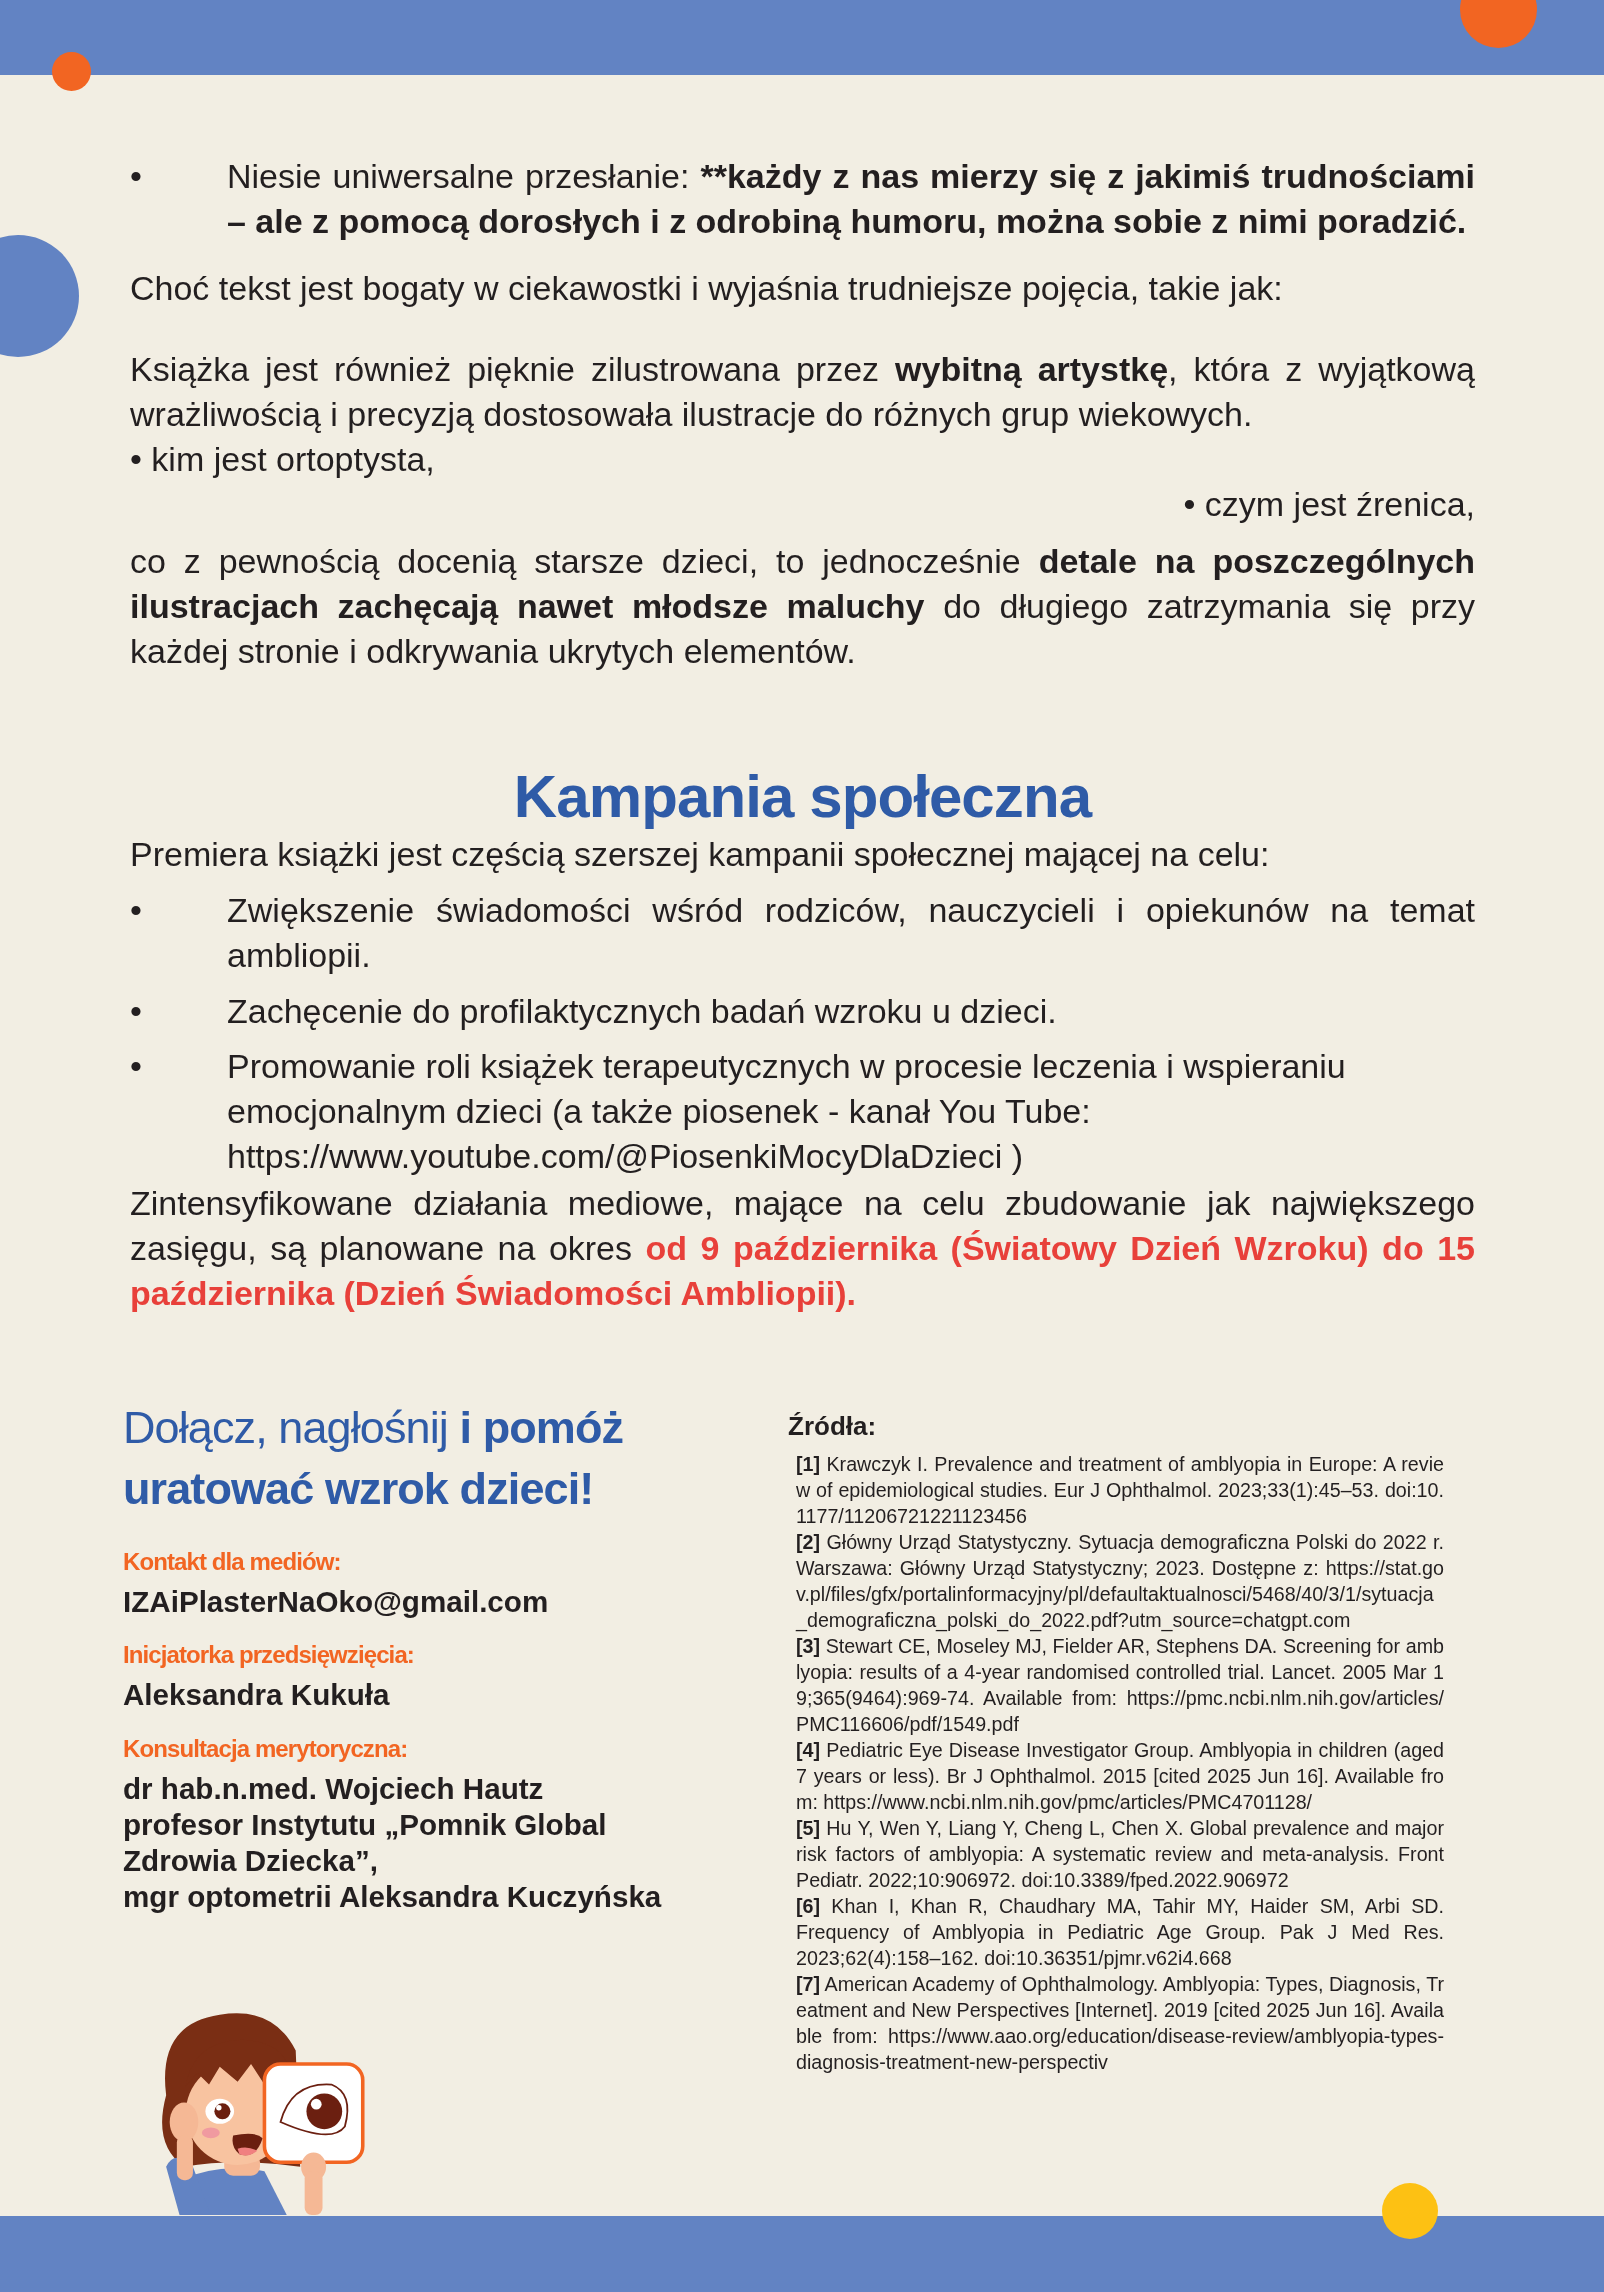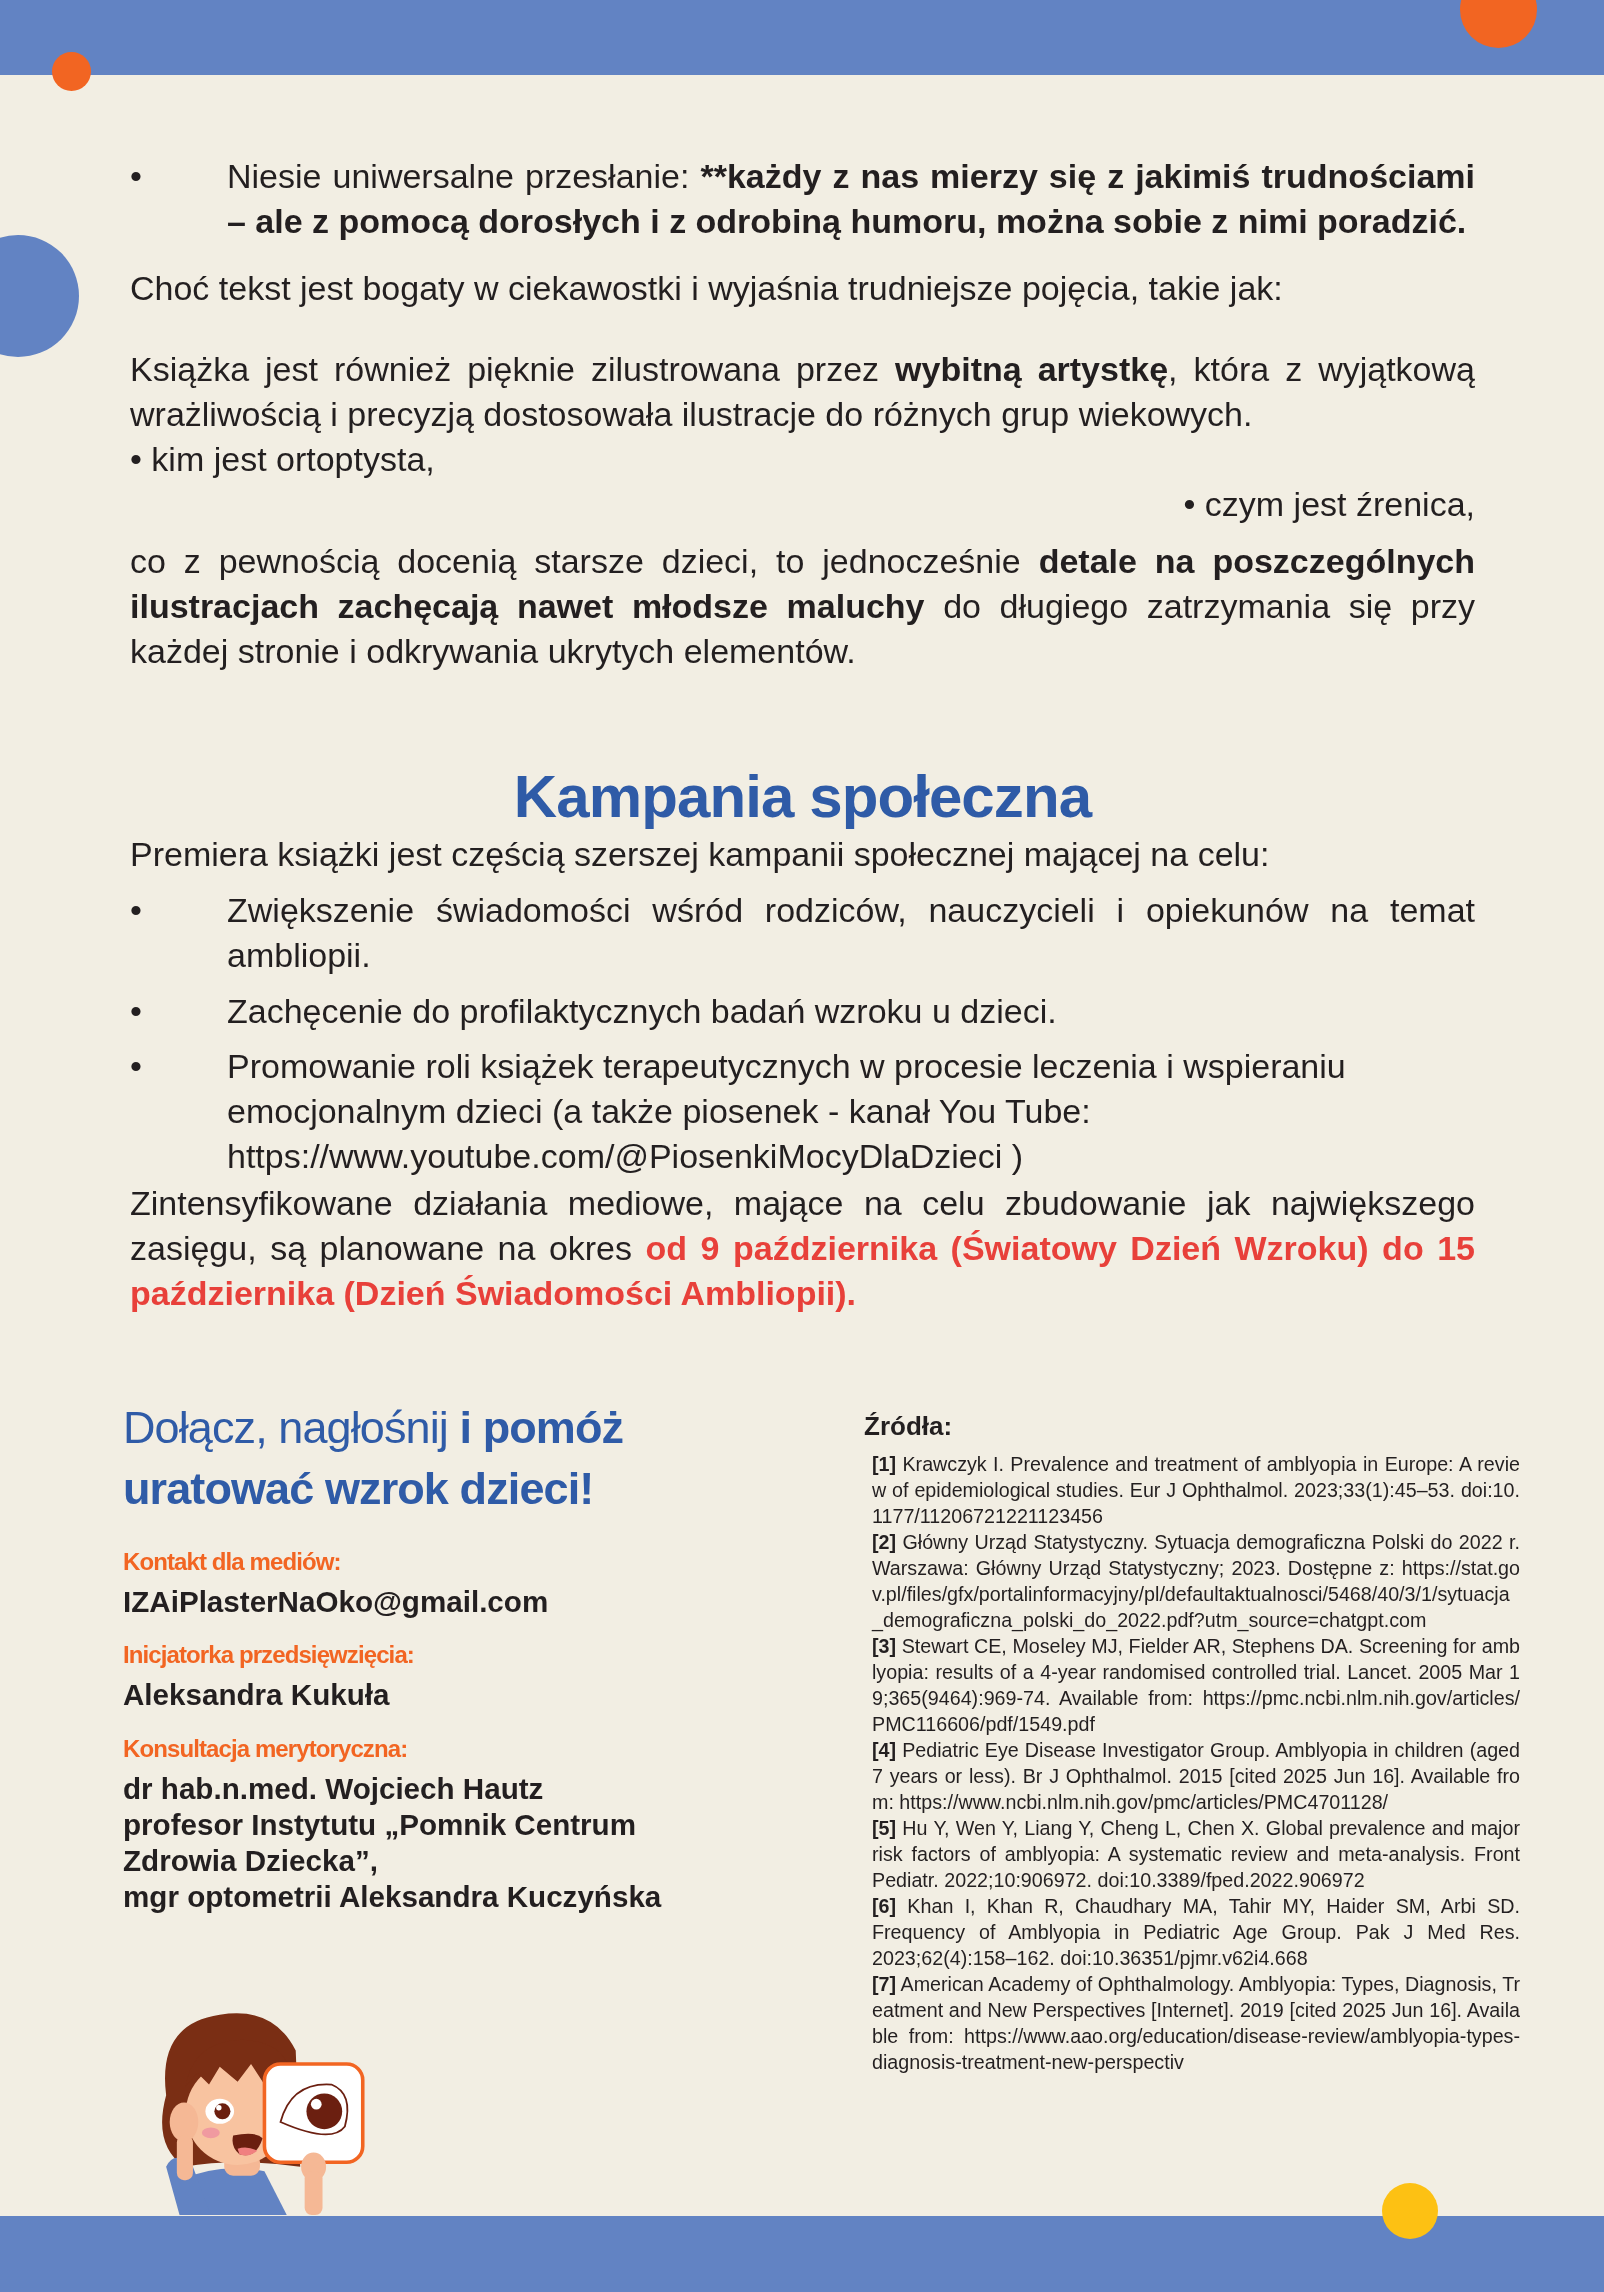"Źródła:" .right-col { left: 864px -> 788px }
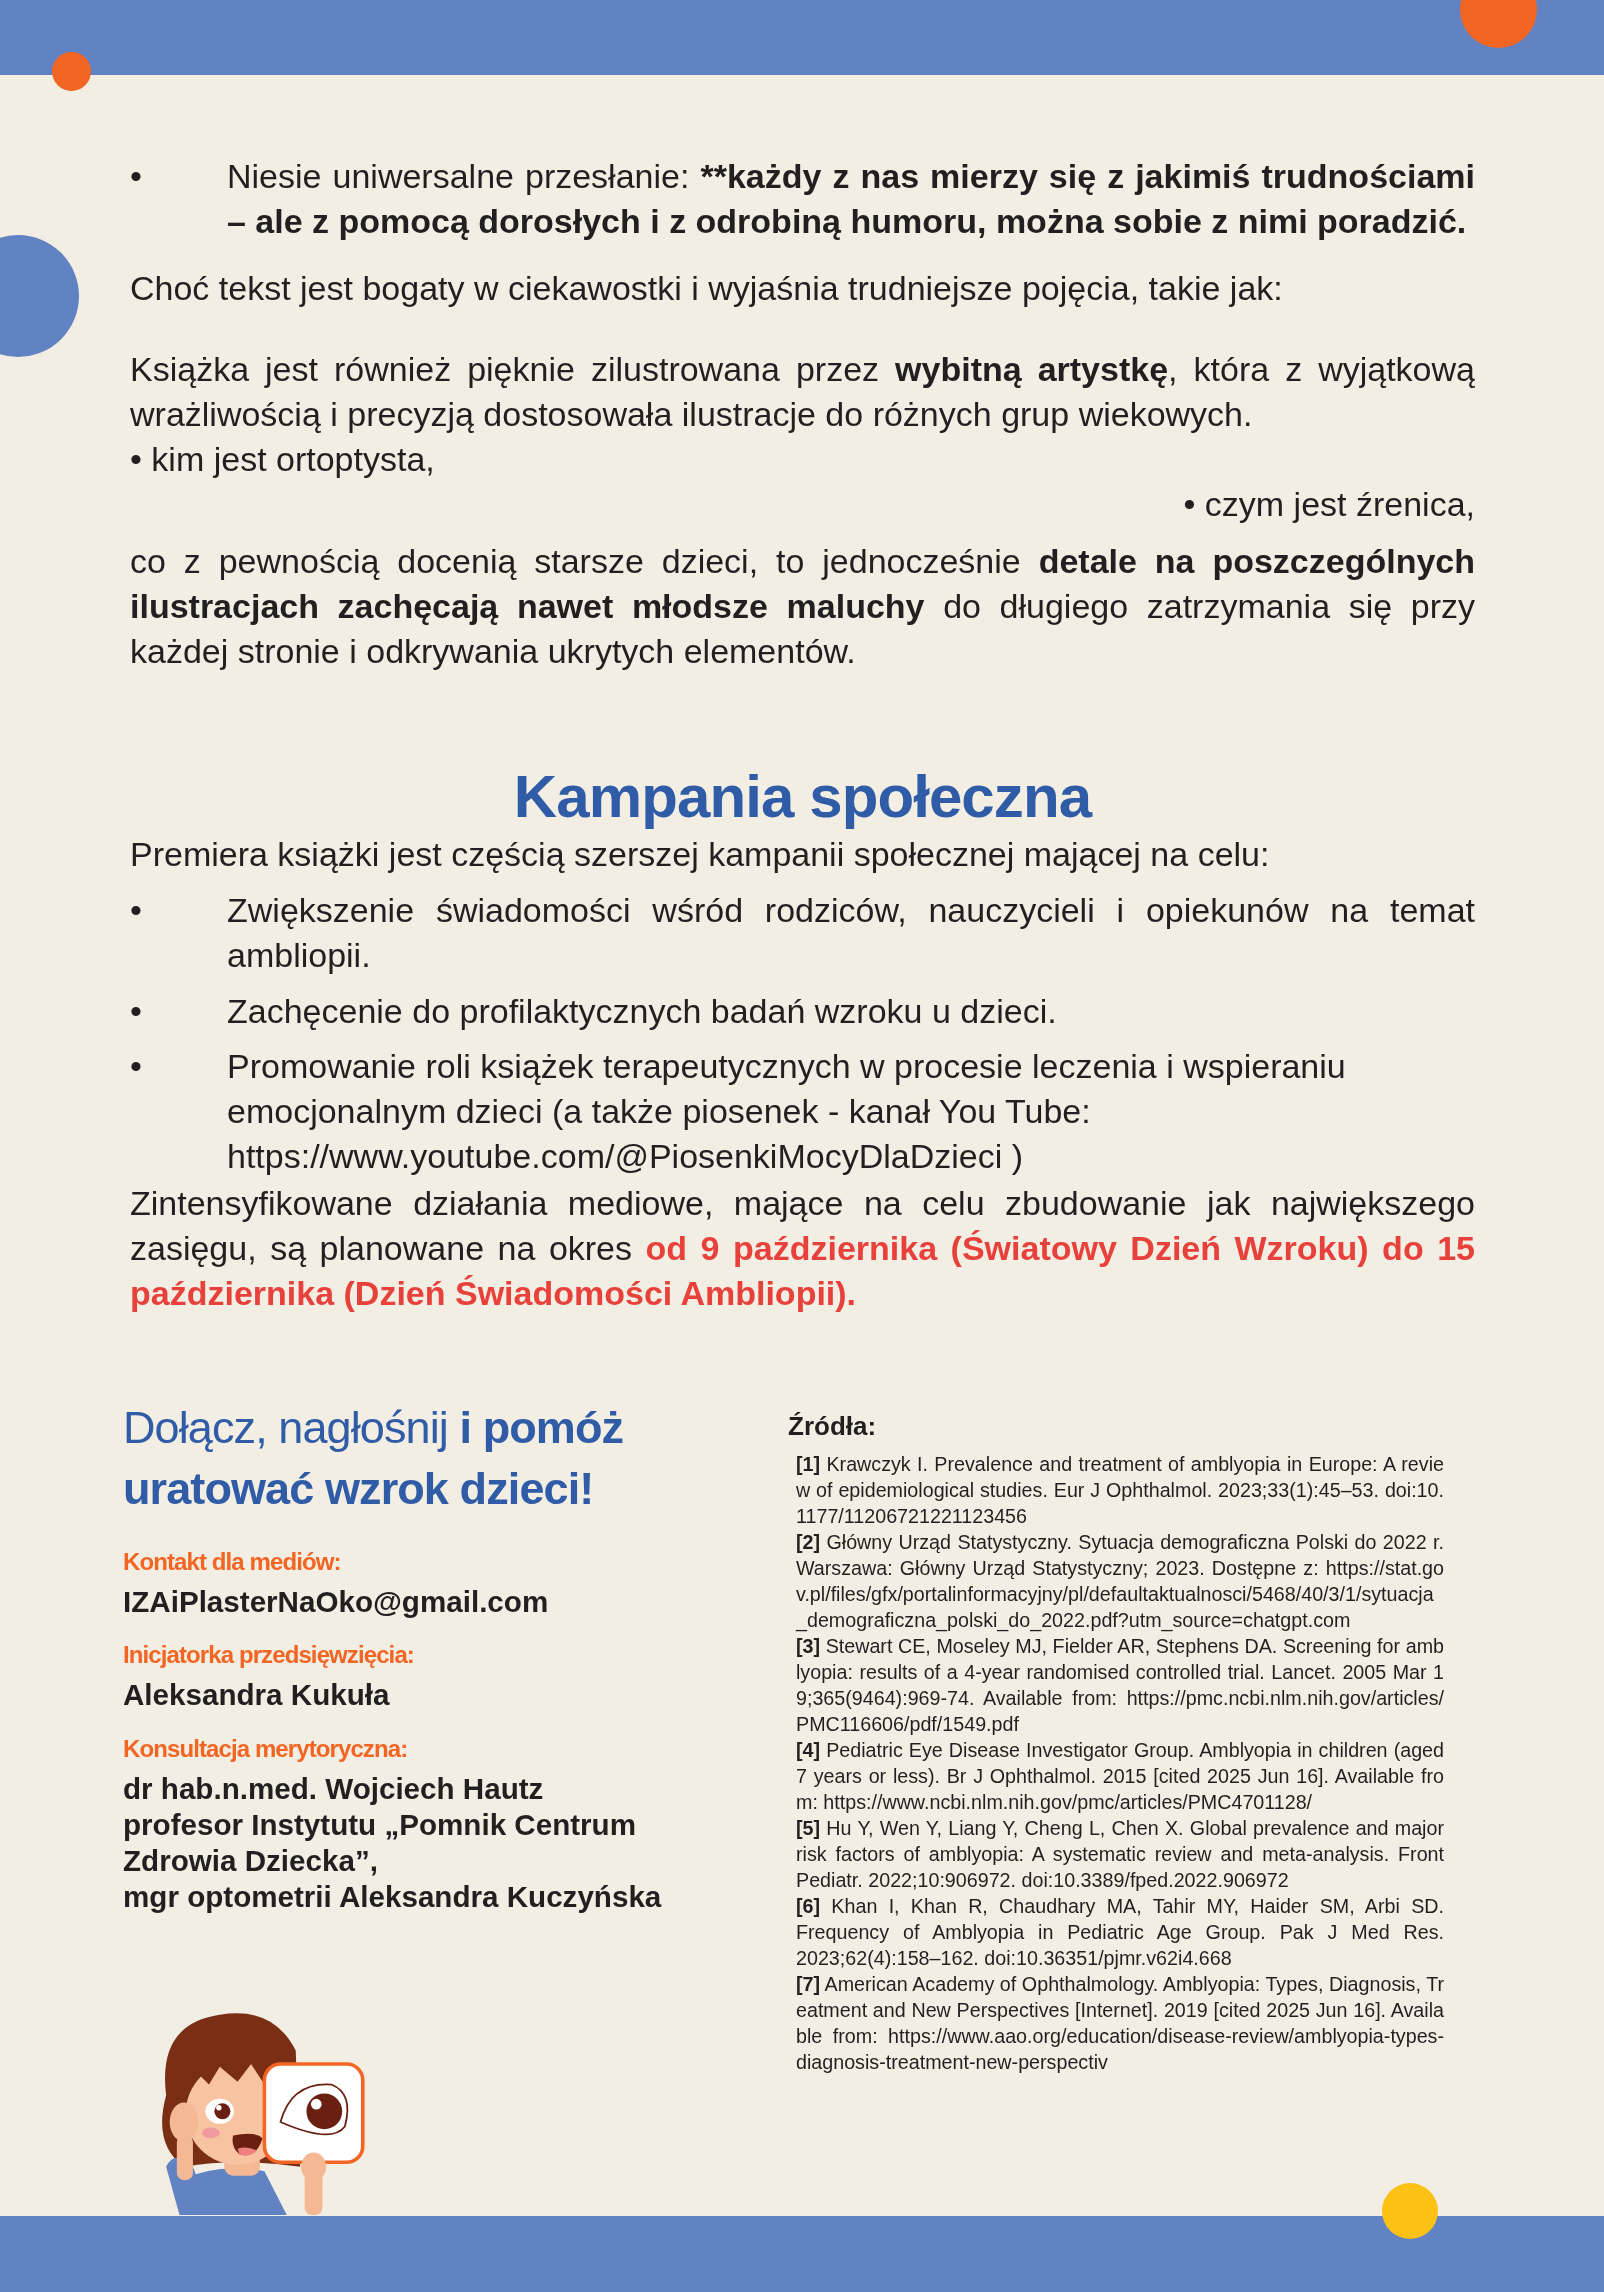"profesor Instytutu „Pomnik Centrum" div.val { text: Centrum -> Global }
